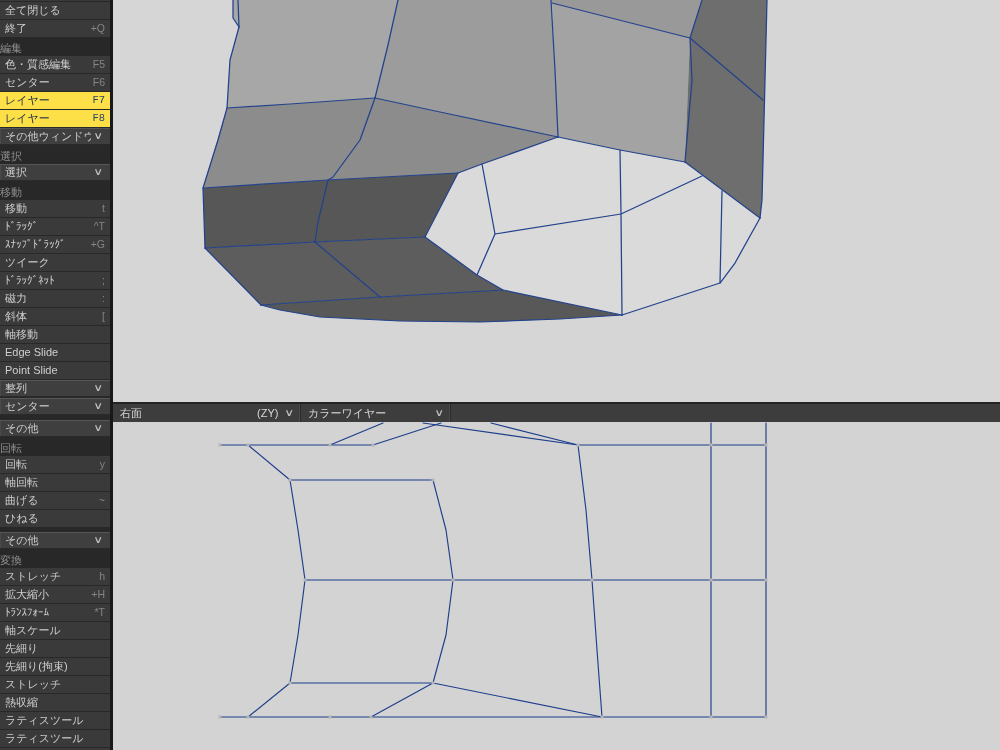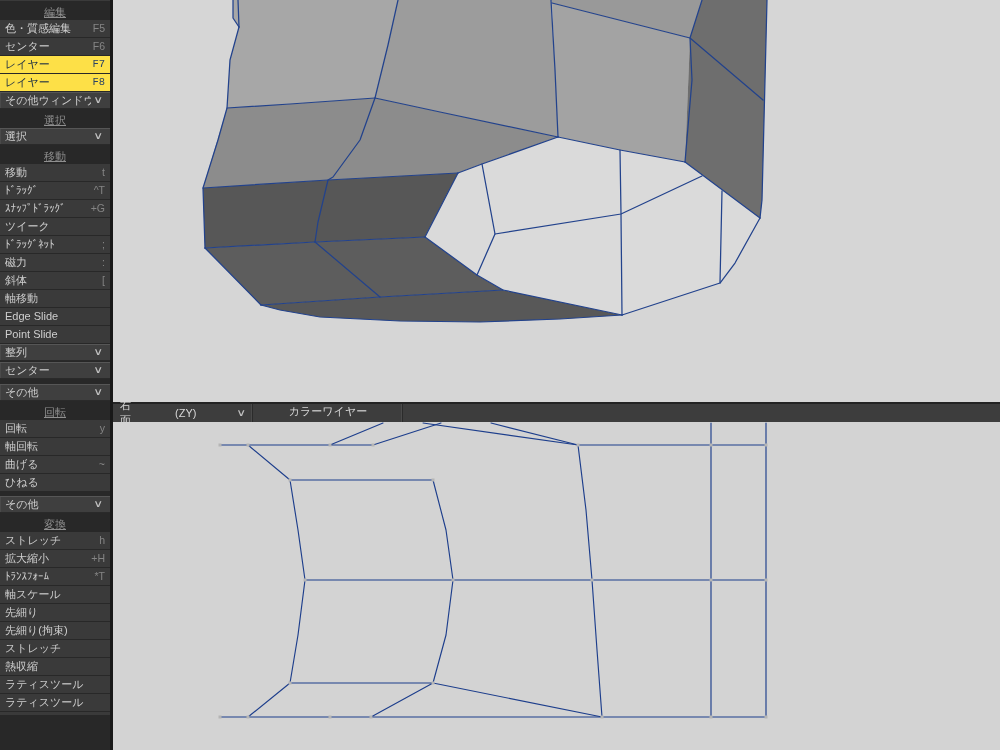"全て閉じる" div { html: none -> <div> <div> <span>全て閉じる</span> </div> <div> <span>終了</span> <span>+Q</span> </div> </div> }
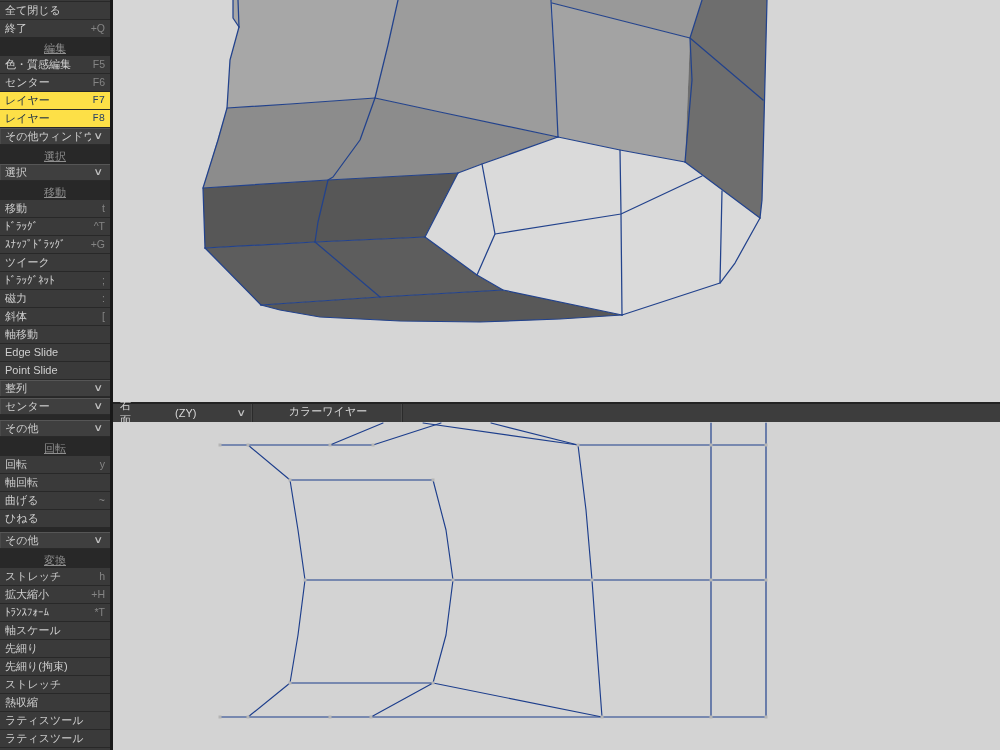"編集" .sec-h { text-align: center -> none; text-decoration: underline -> none }
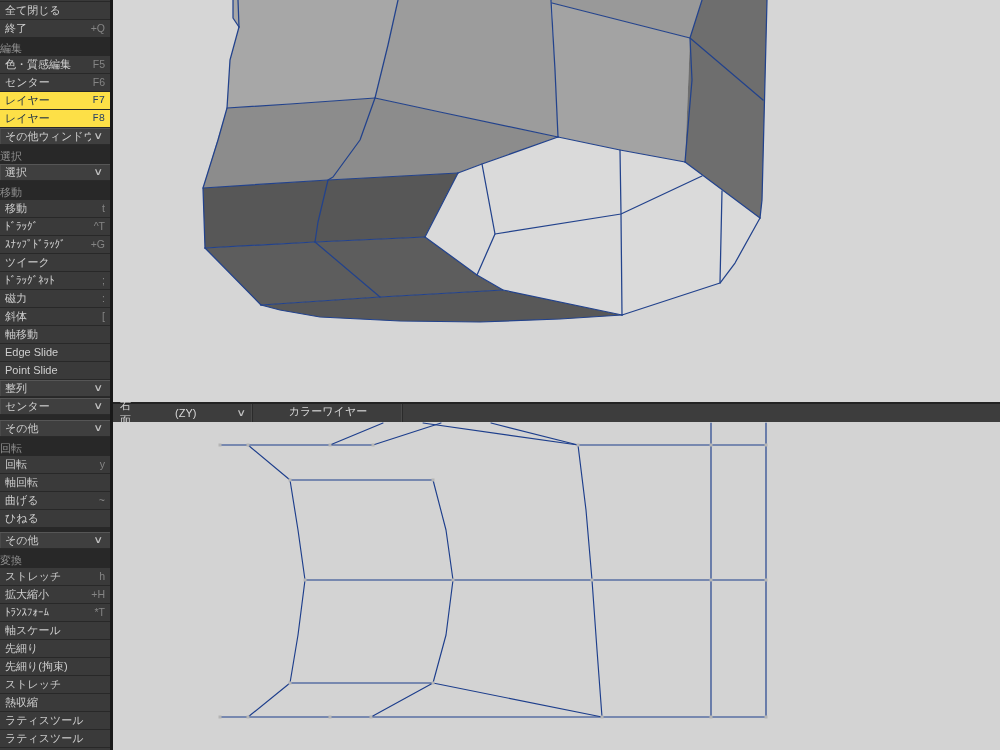"右面" .vp-dd1 { gap: 34px -> none; width: 140px -> 188px }
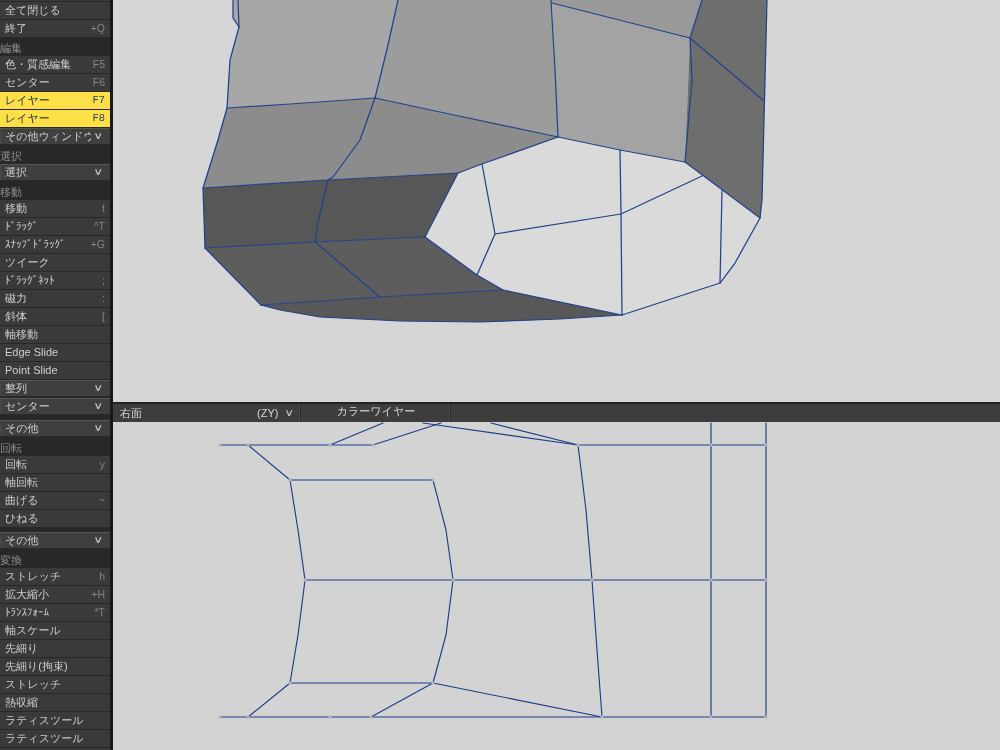"カラーワイヤー" .vp-dd2 { flex-direction: column -> none }
